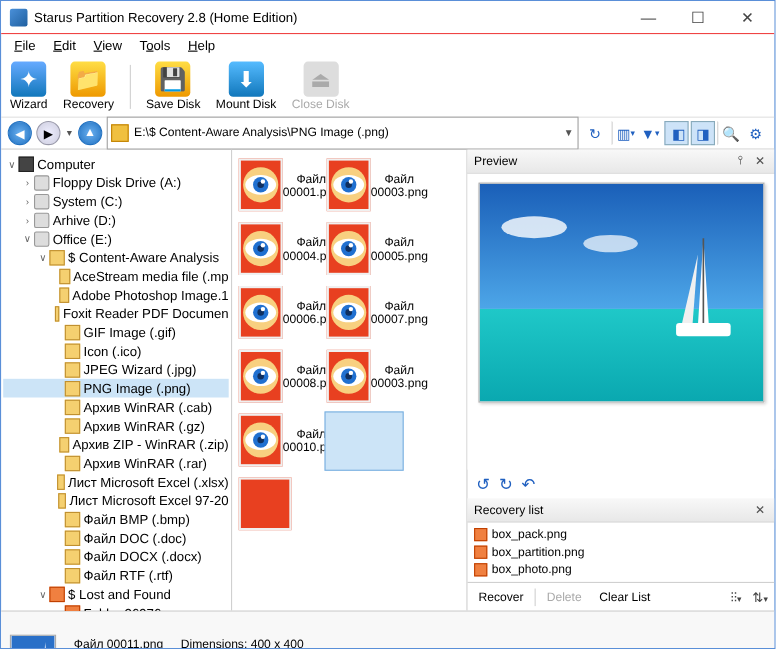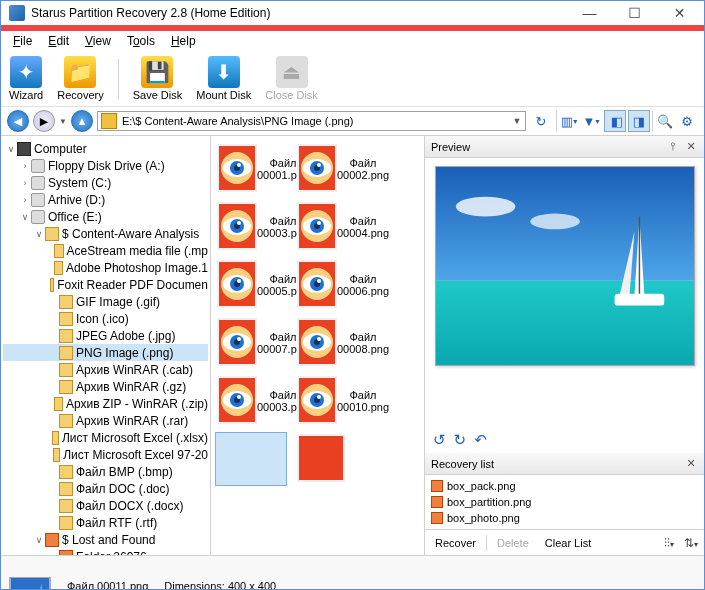"Starus Partition Recovery 2.8 (Home" .titlebar { border-bottom: 6px solid #ef4444 -> 1px solid #ef4444 }
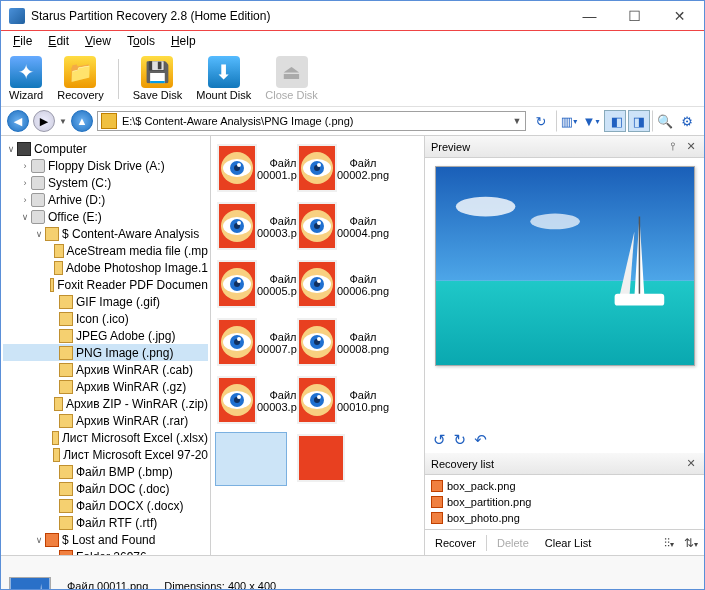"E:\$ Content-Aware Analysis\PNG Image" .addrbar { height: 20px -> 30px }
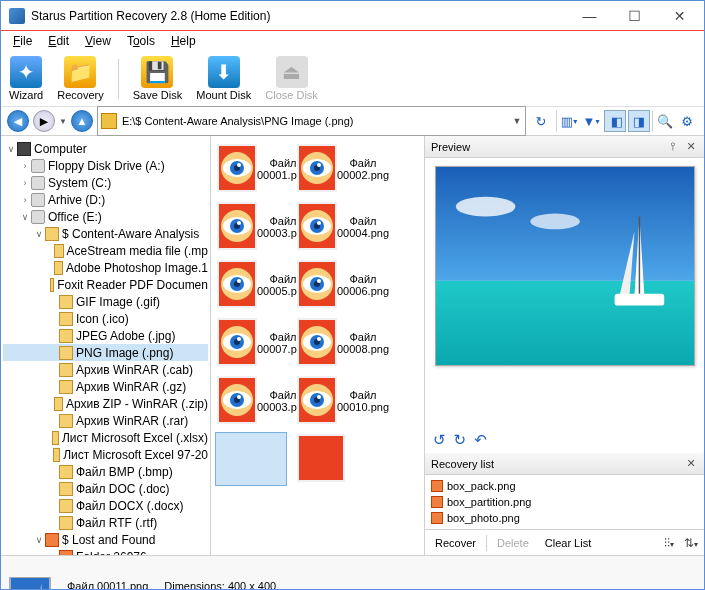"Файл 00002.png" div.fitem { html: <div> <div> <svg> <circle></circle> <ellipse></ellipse> <circle></circle> <circle></circle> <circle></circle> </svg> </div> <span>Файл 00002.png</span> </div> -> none }
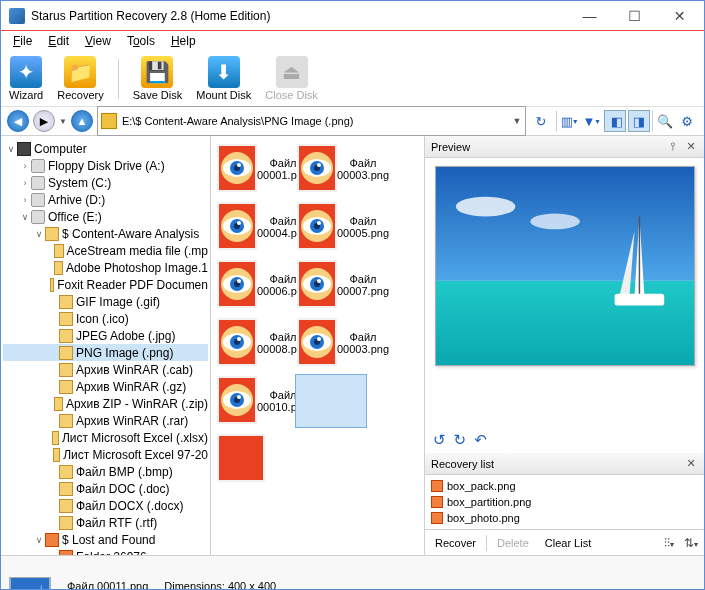"JPEG Adobe (.jpg)" span { text: Adobe -> Wizard }
